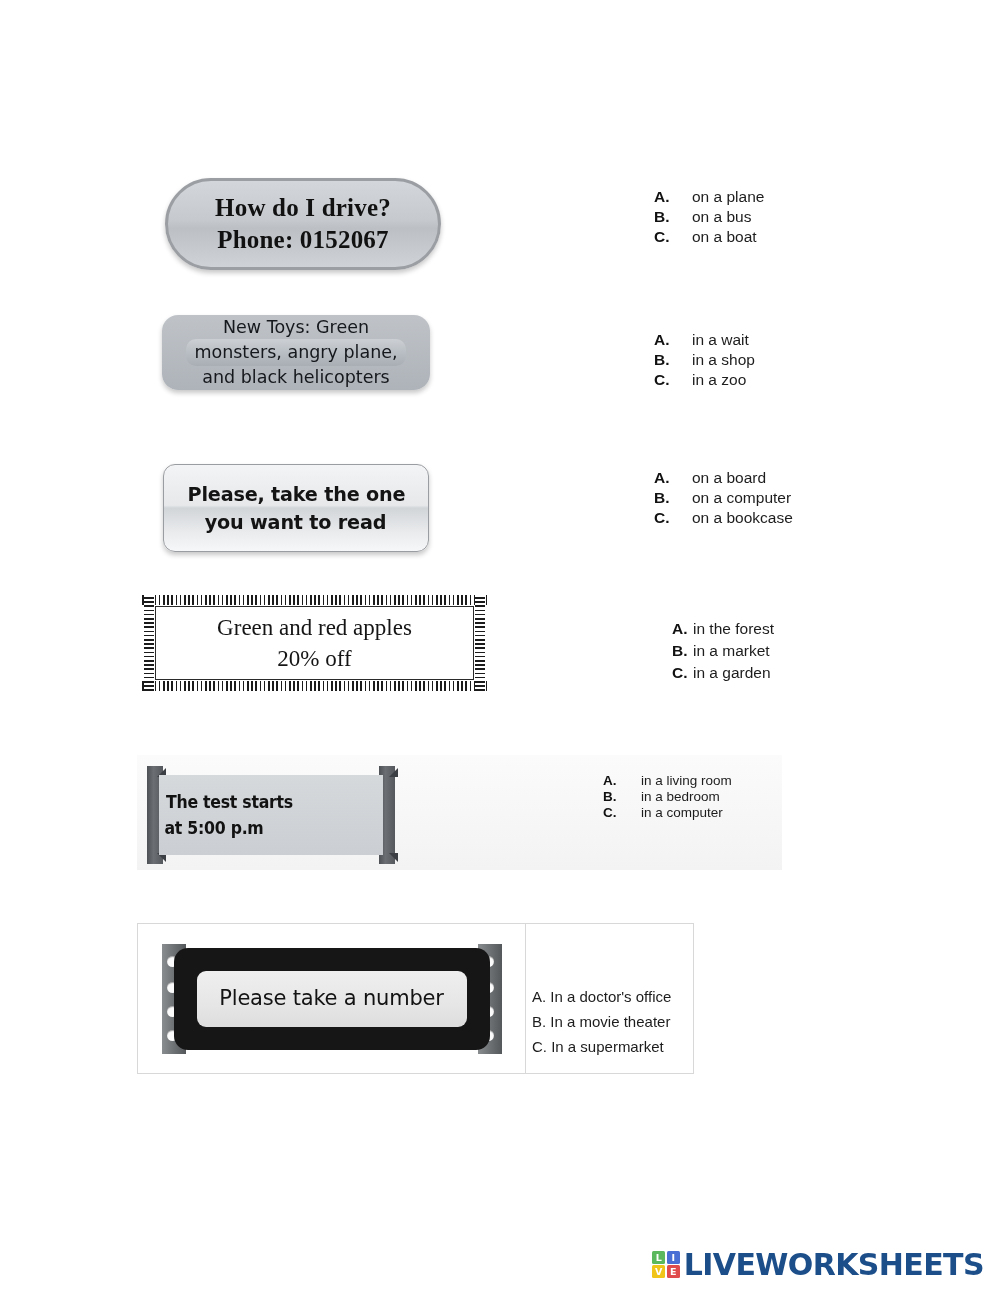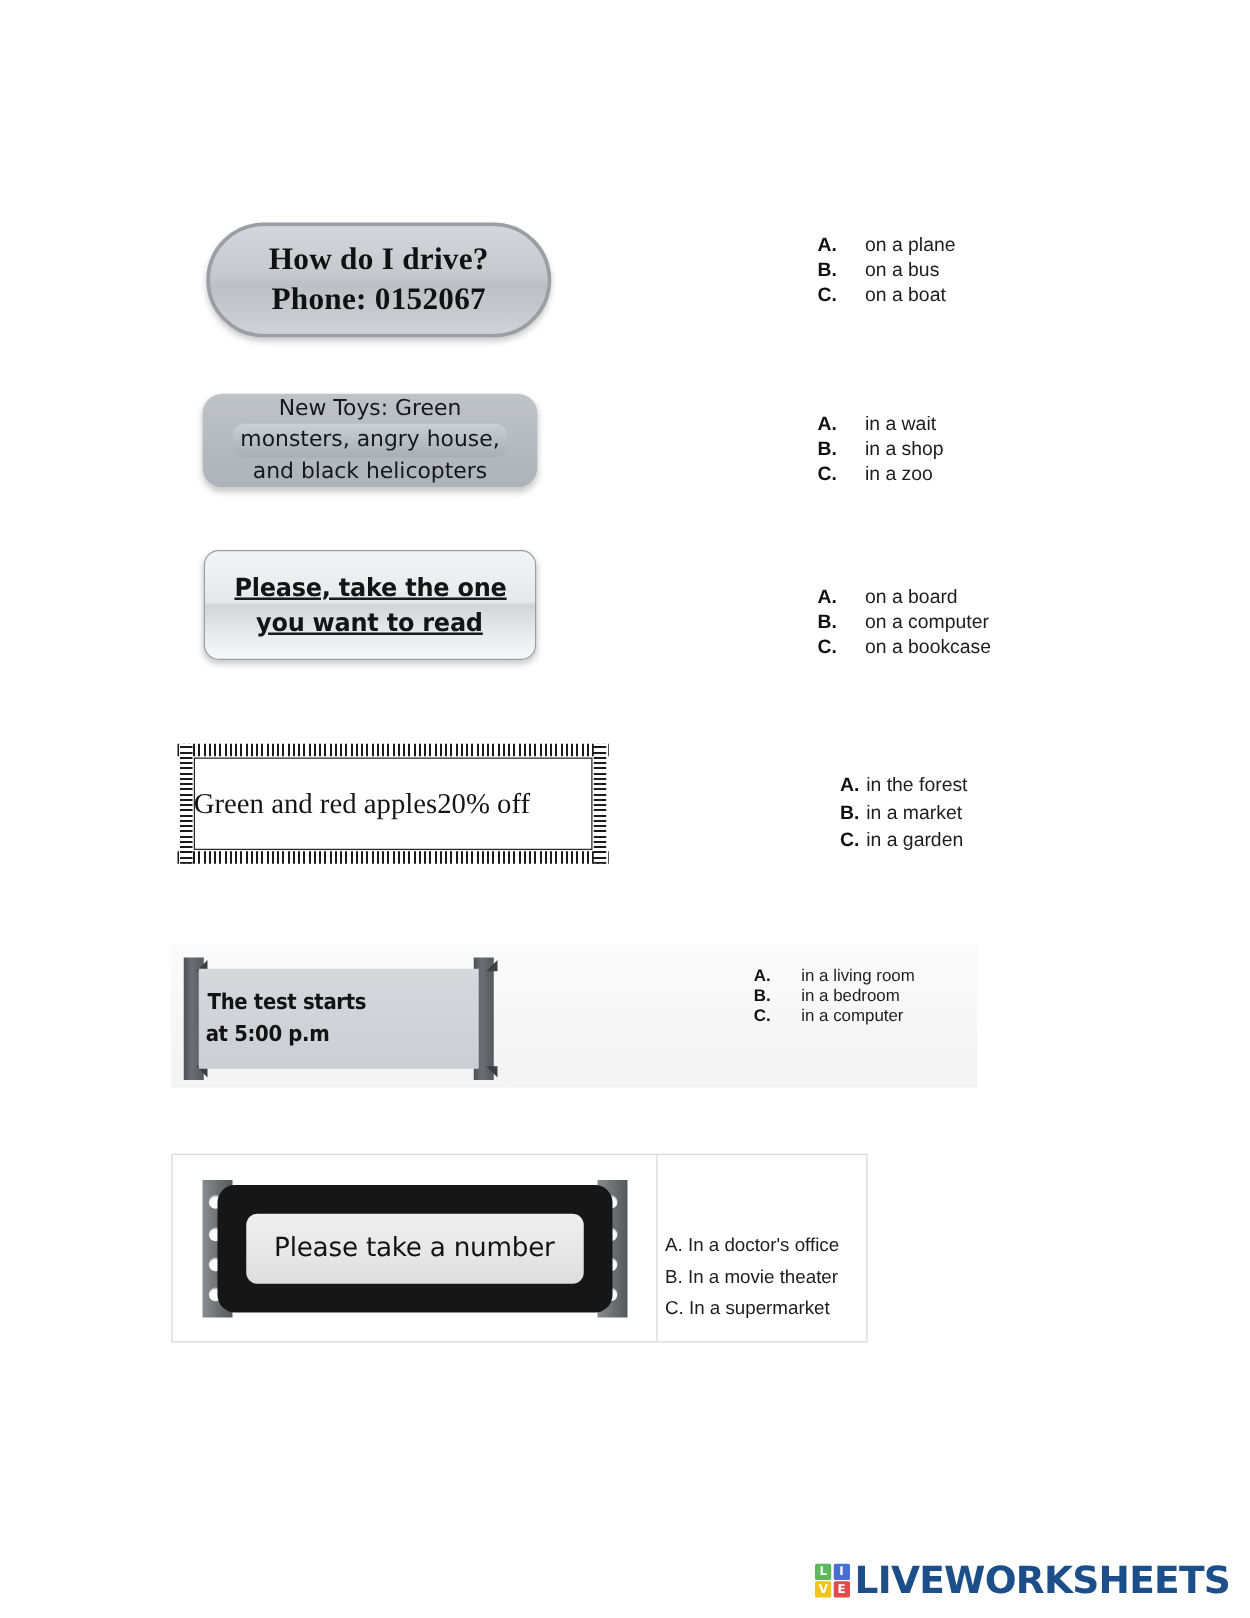"monsters, angry house," div.line { text: house -> plane }
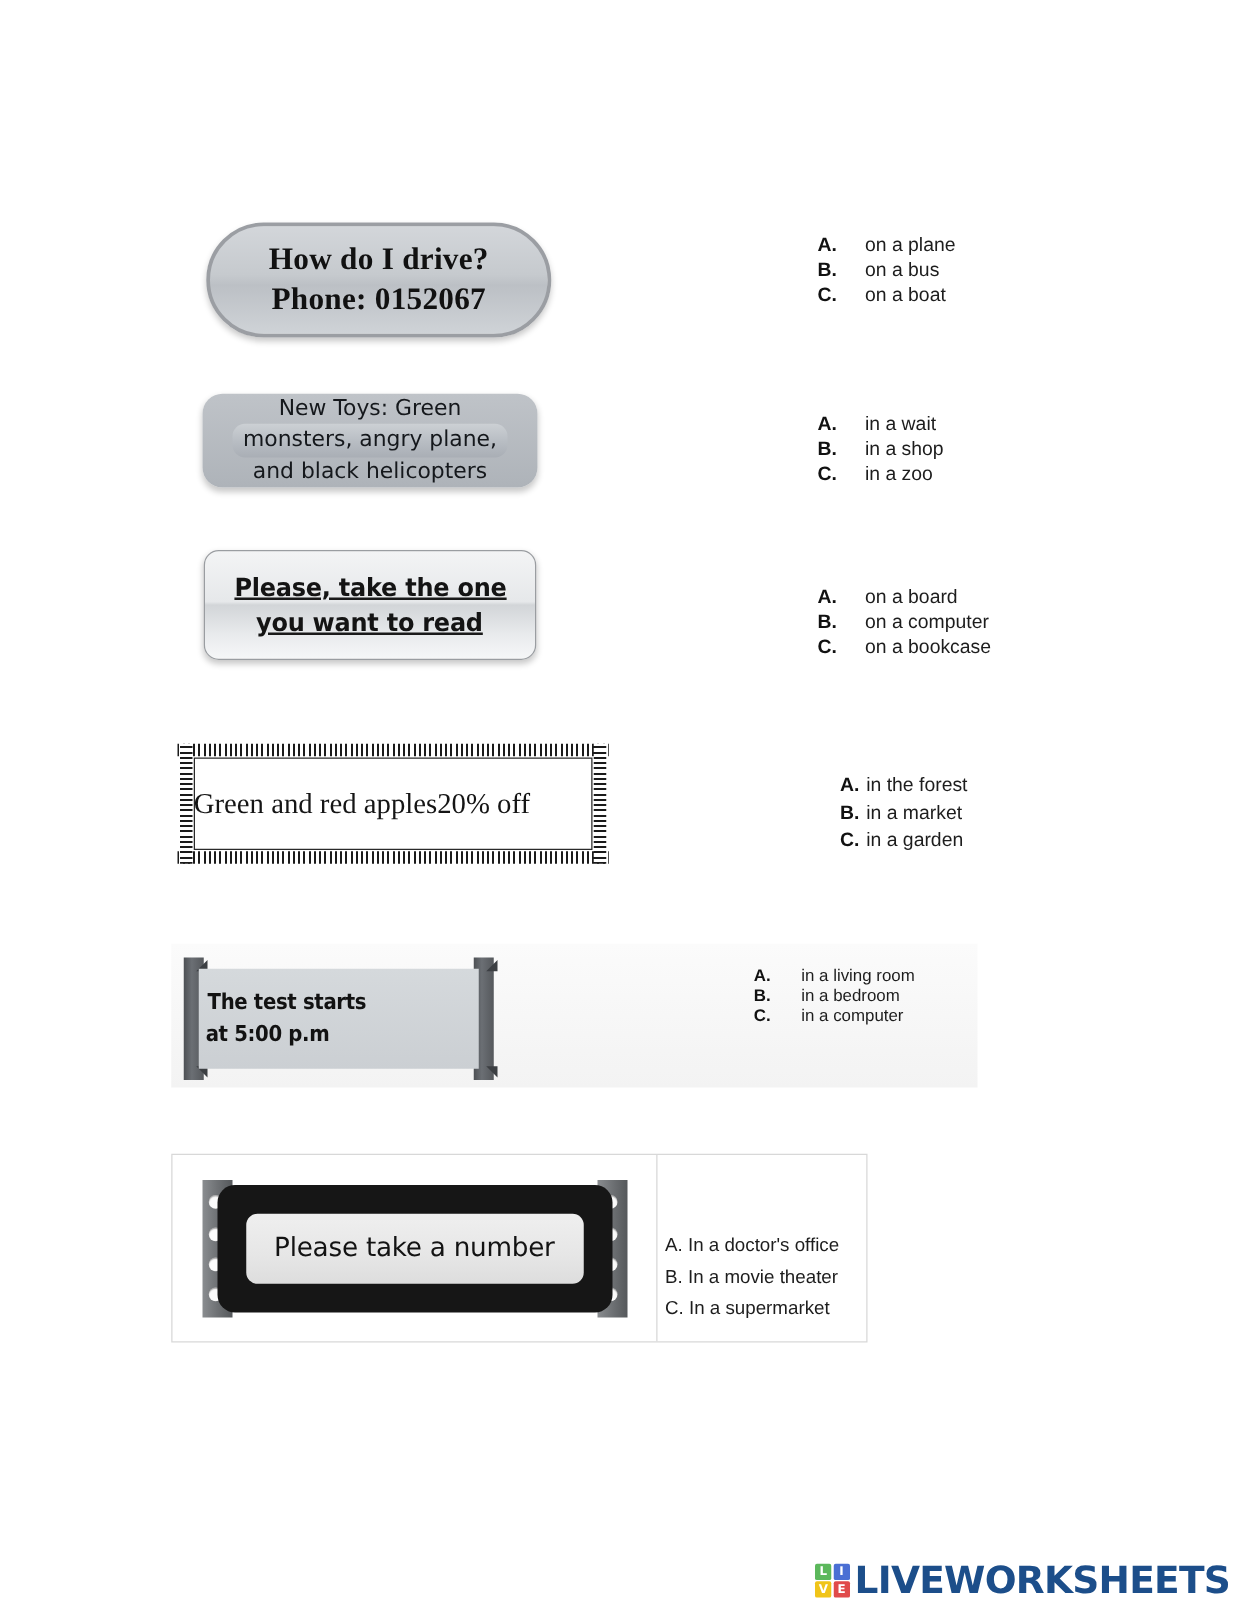"Please, take the one" div.sign-col { text-decoration: underline -> none; top: 440px -> 464px }
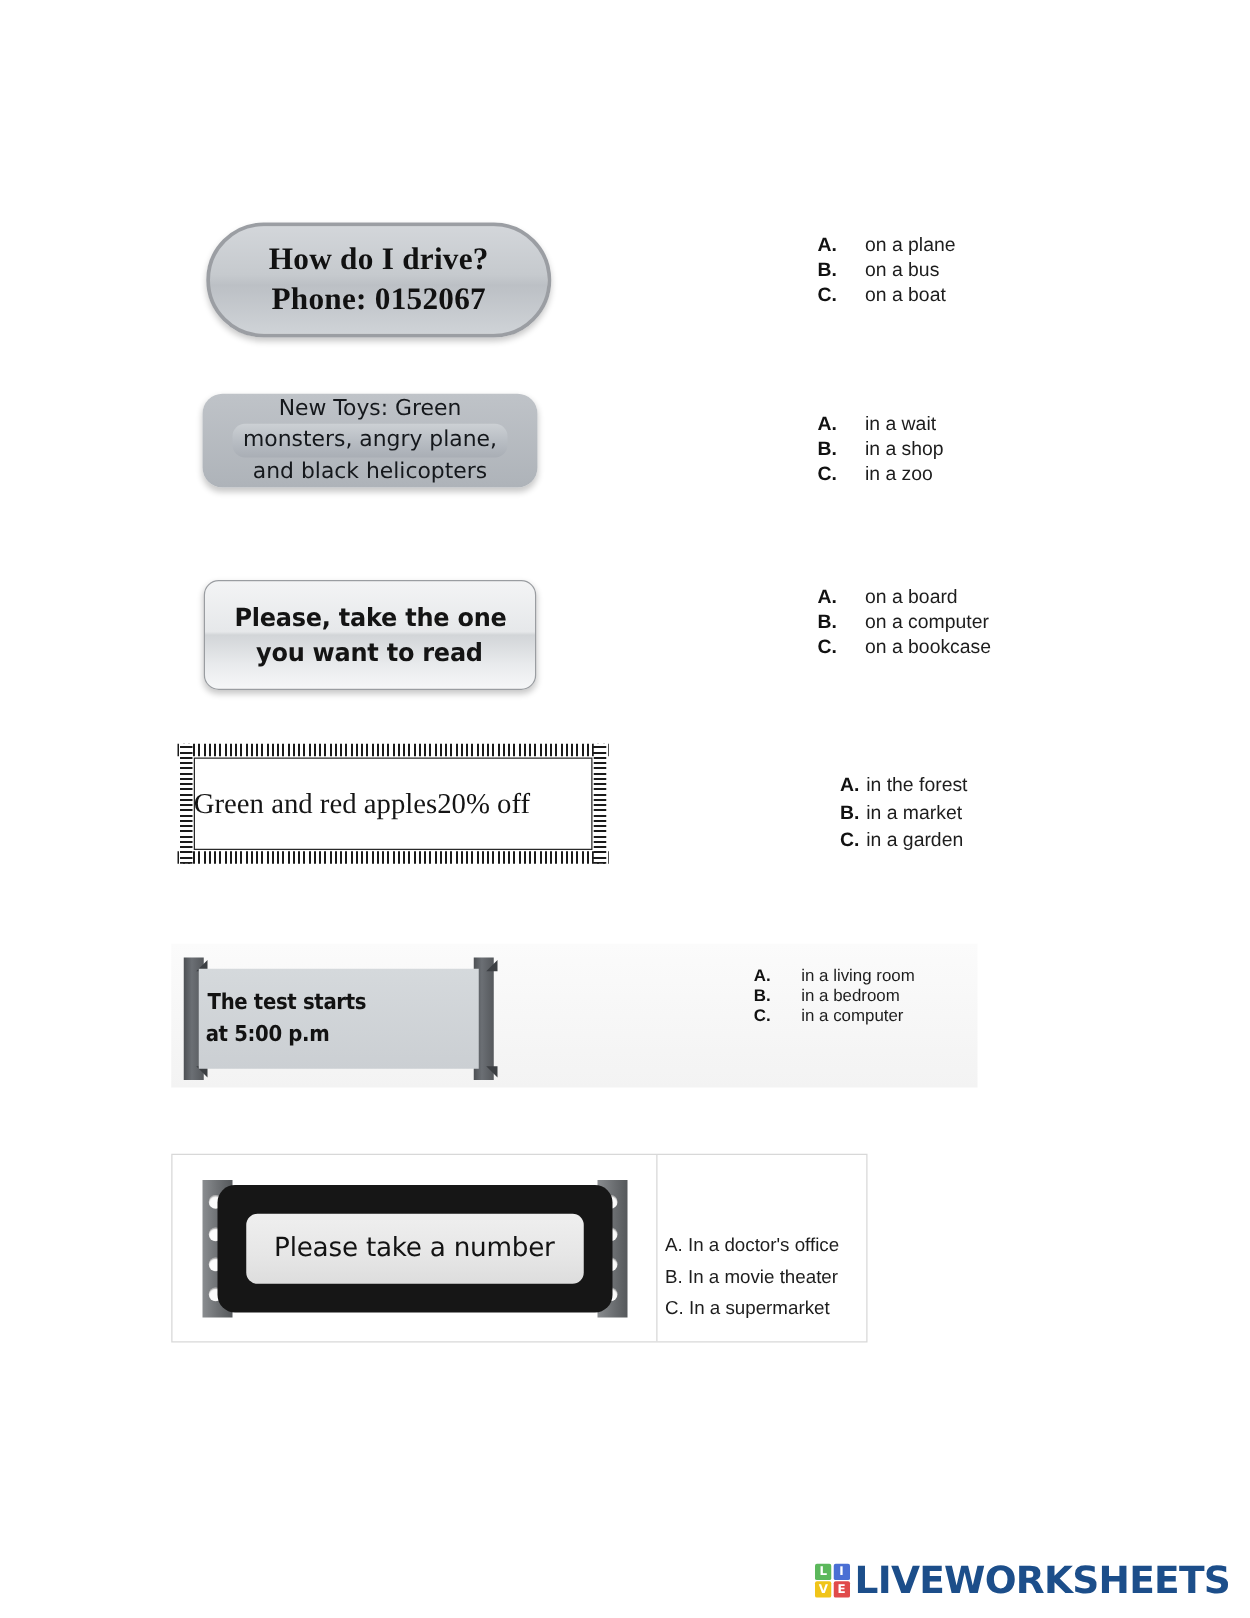"Green and red apples" .sign4 .body { flex-direction: row -> column; justify-content: flex-start -> center }
